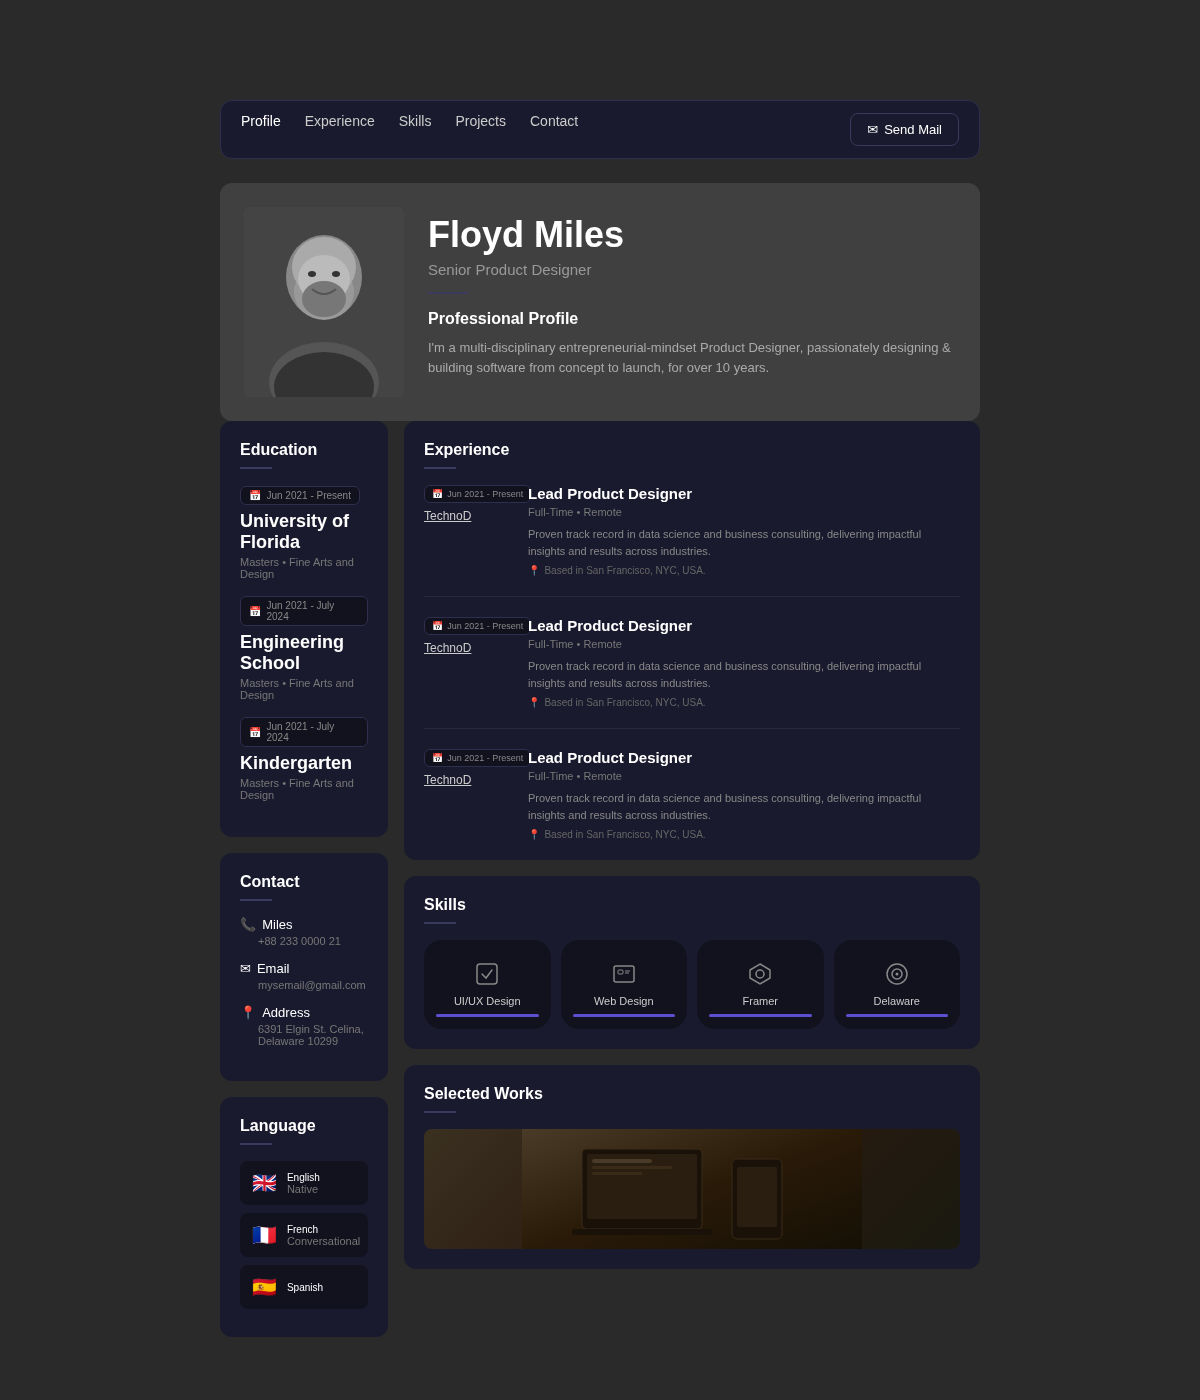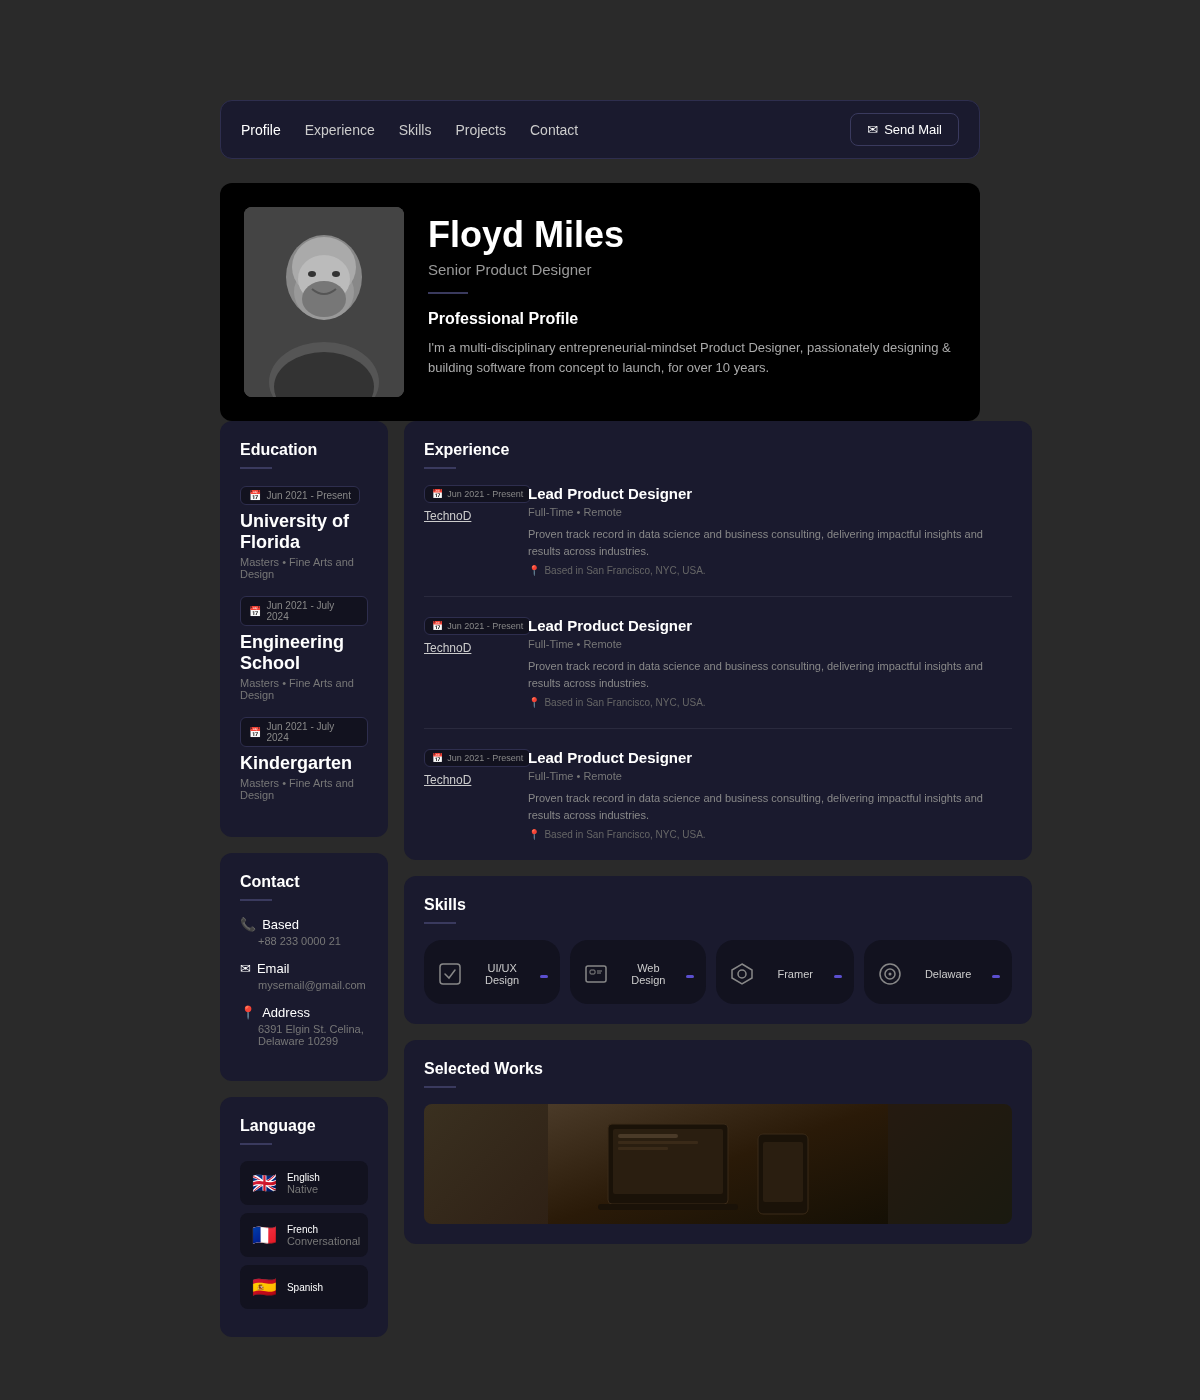"Profile" .navbar { align-items: center -> flex-start }
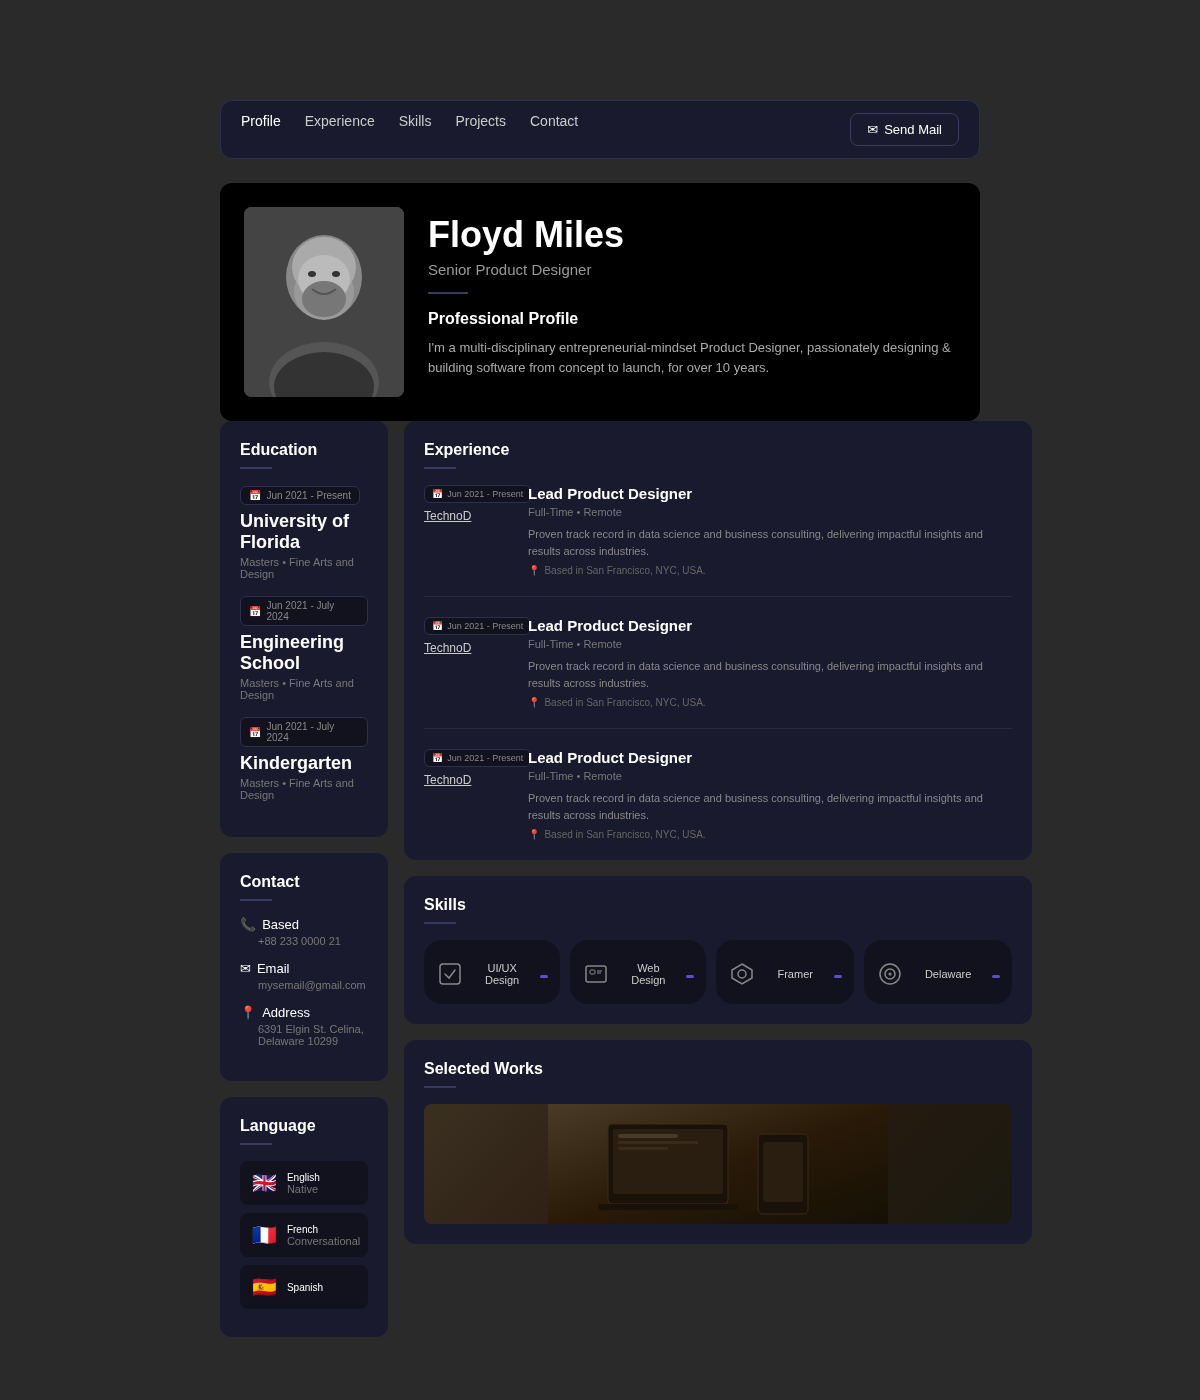"Floyd Miles" .profile-header { background: #000000 -> #404040 }
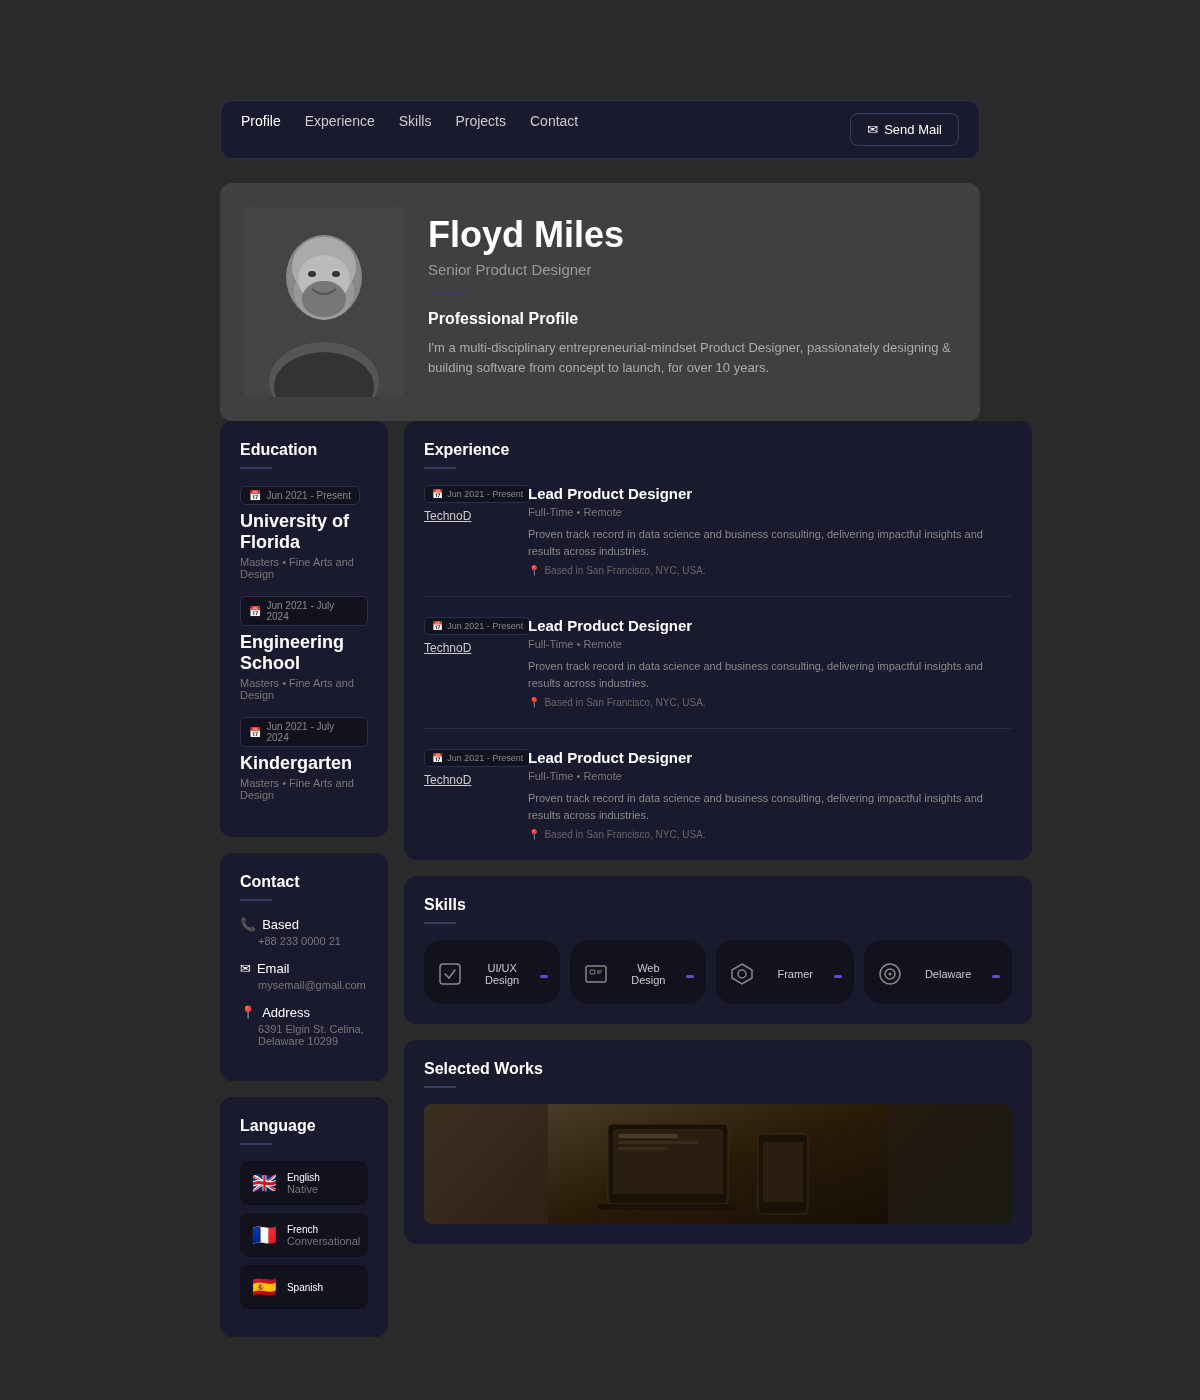"Based" span { text: Based -> Miles }
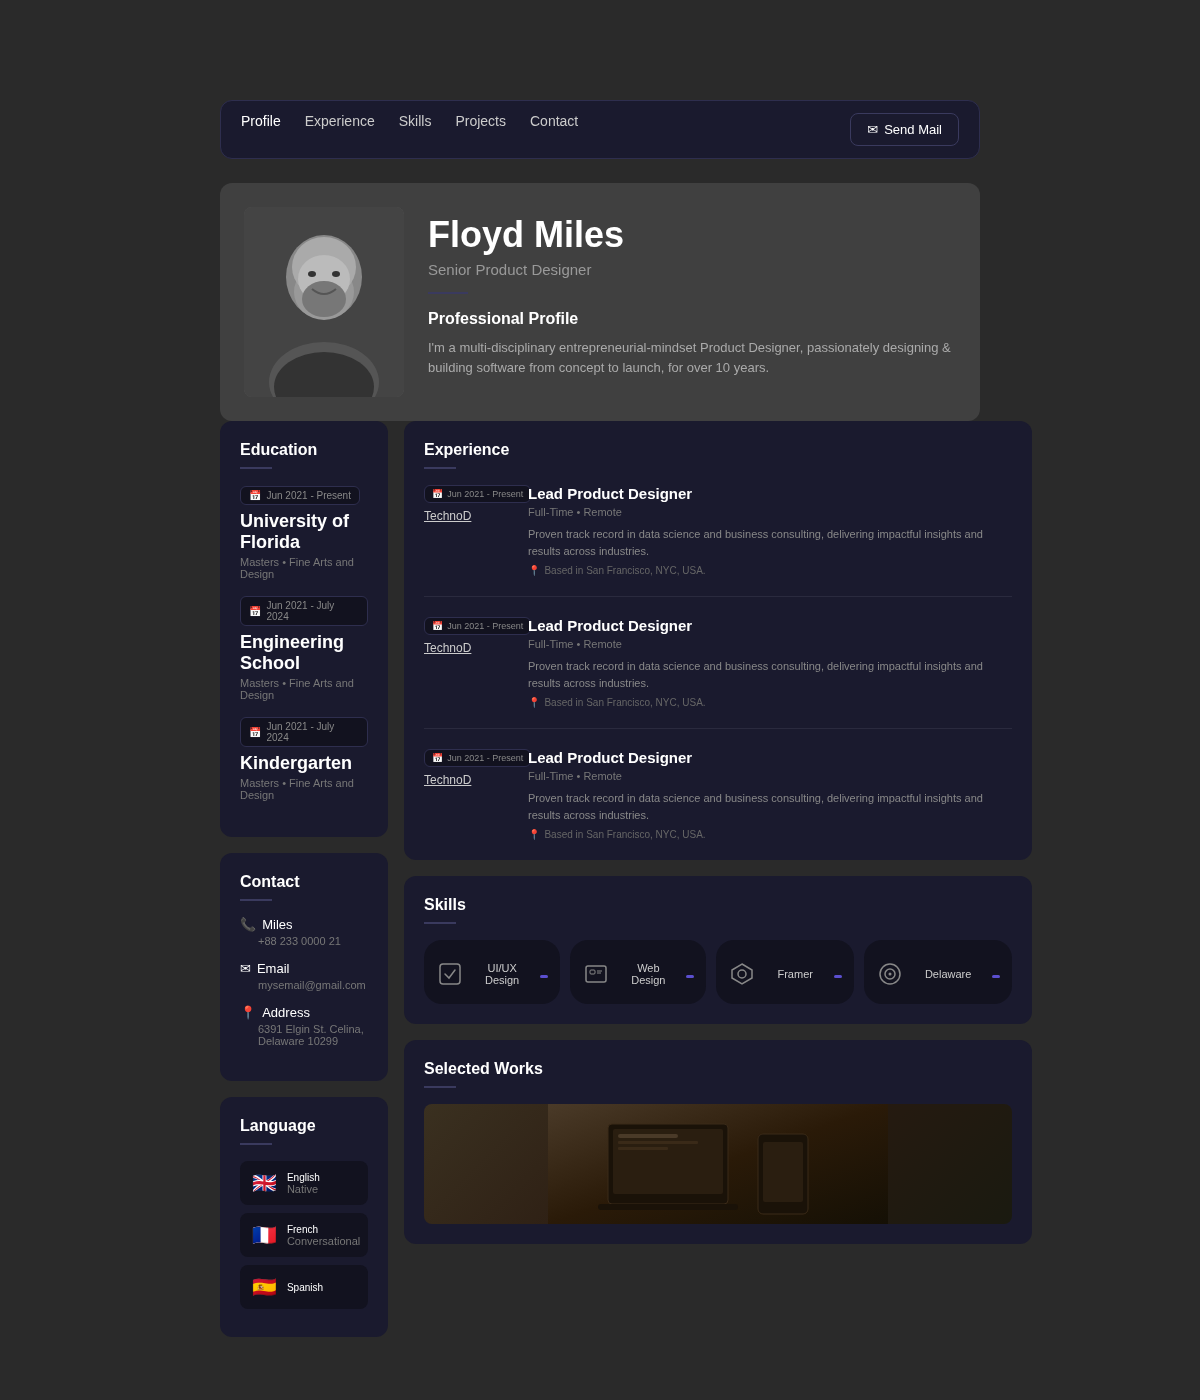"UI/UX Design" .skill-card { flex-direction: none -> column; gap: 21px -> 3px }
